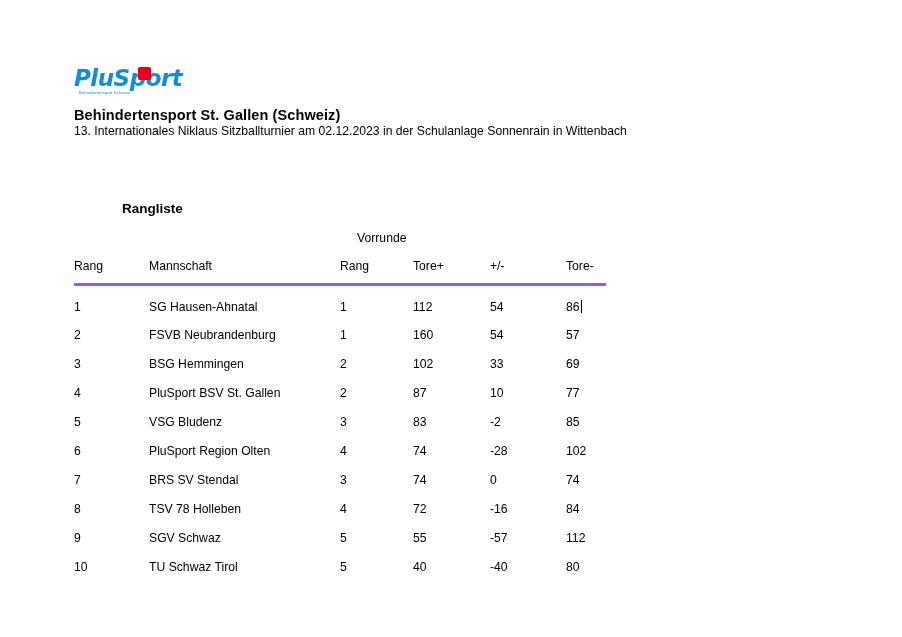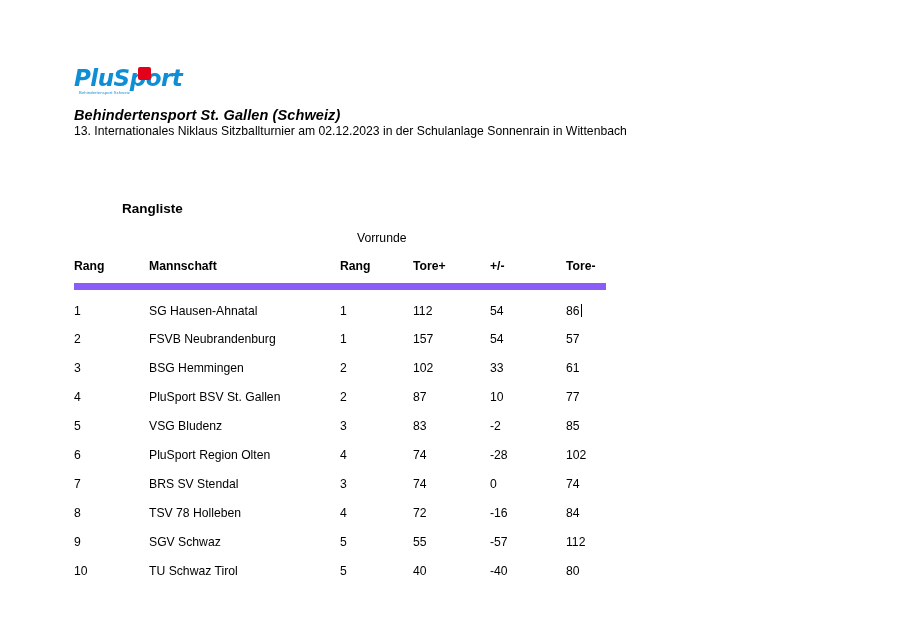"Behindertensport St. Gallen (Schweiz)" .org-title { font-style: italic -> none }
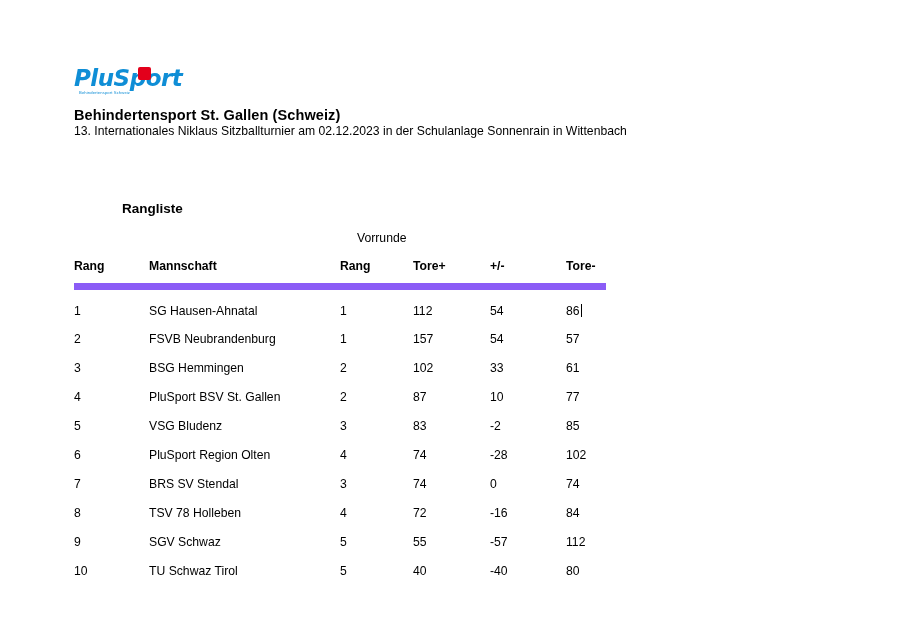"Rang" table.rank-table thead th { border-bottom: 7px solid #8b5cf6 -> 3px solid #8b5cf6; font-weight: bold -> normal }
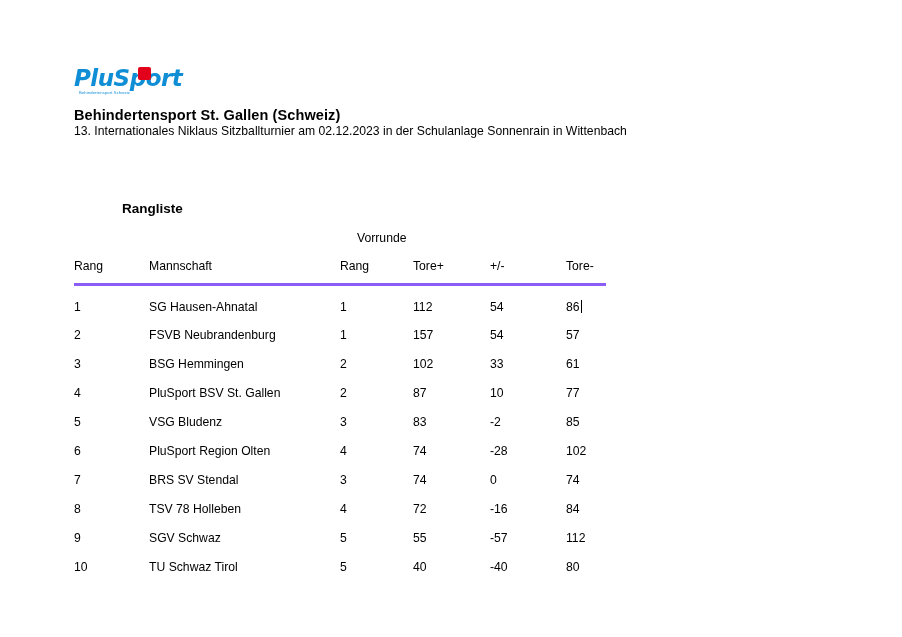"157" td { text: 157 -> 160 }
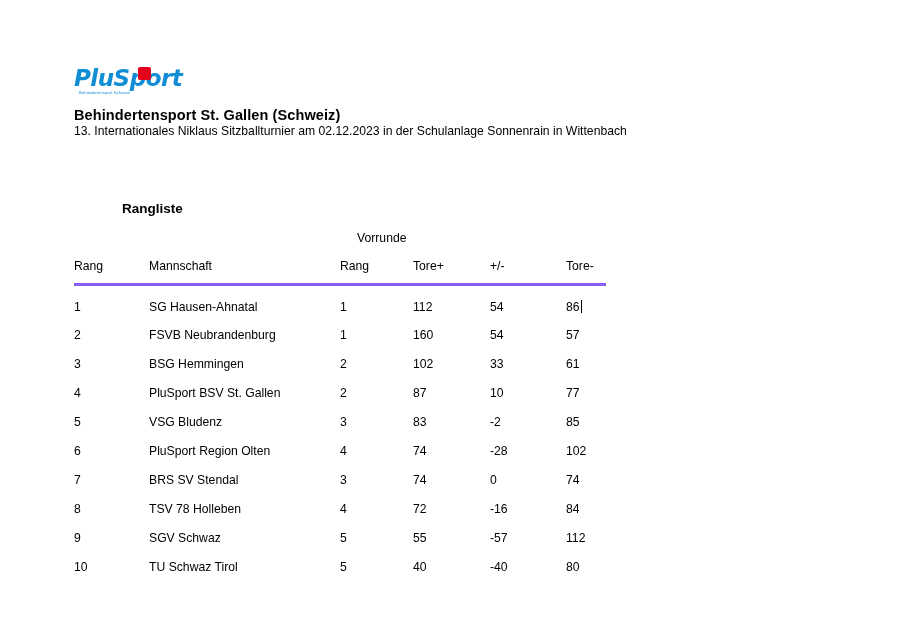"61" td { text: 61 -> 69 }
